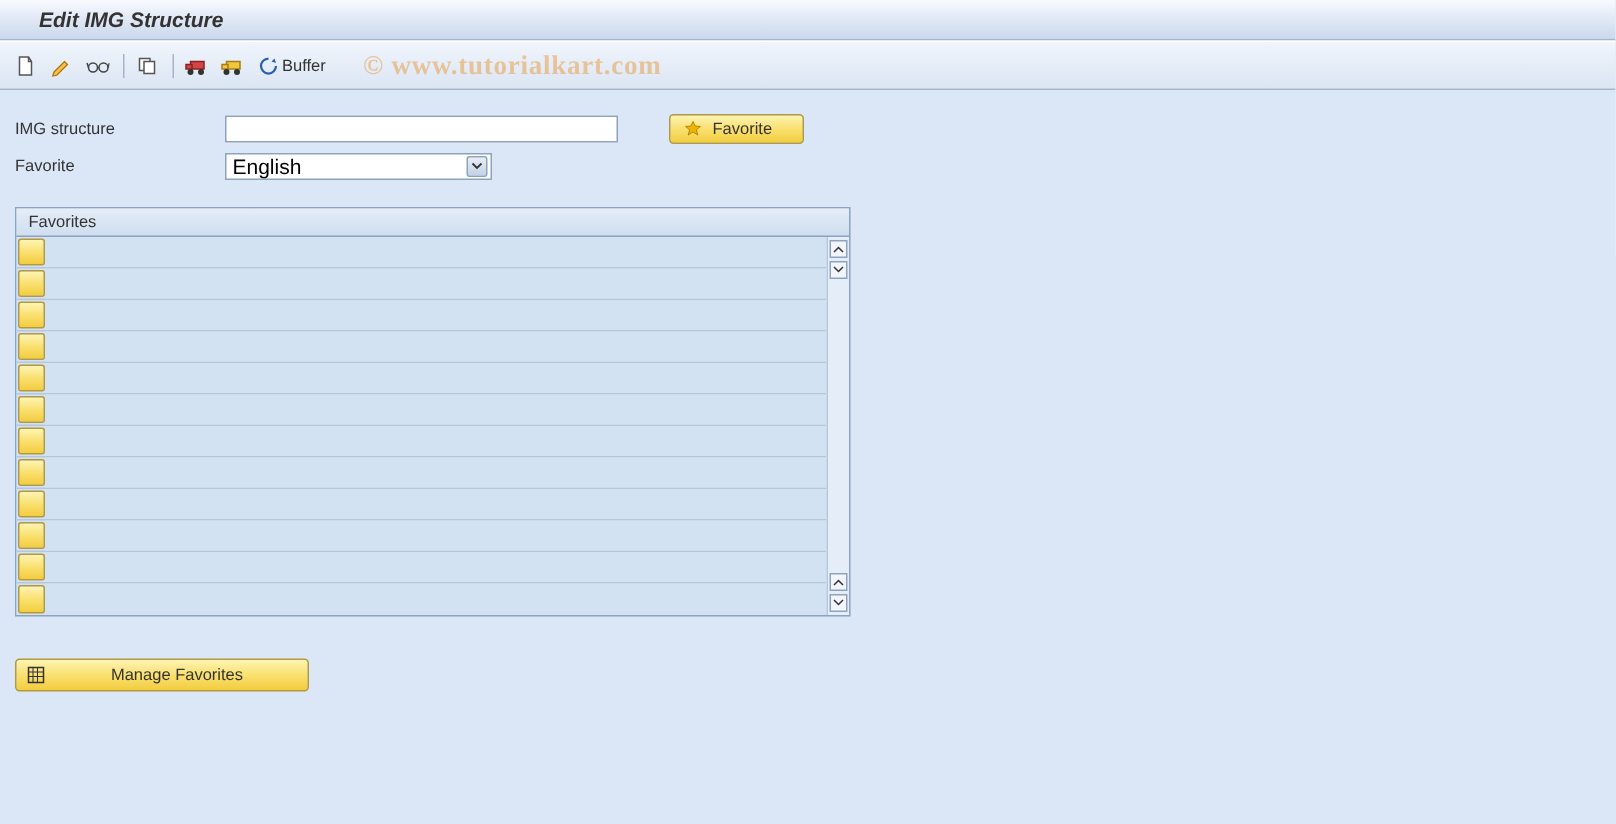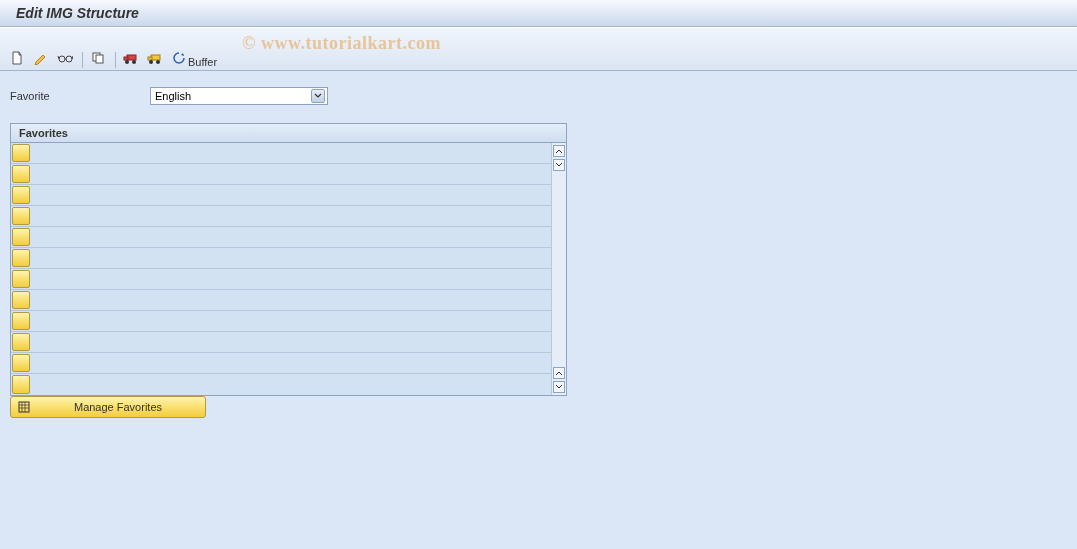"Edit IMG Structure" .title-bar { padding: 5px 16px -> 5px 26px }
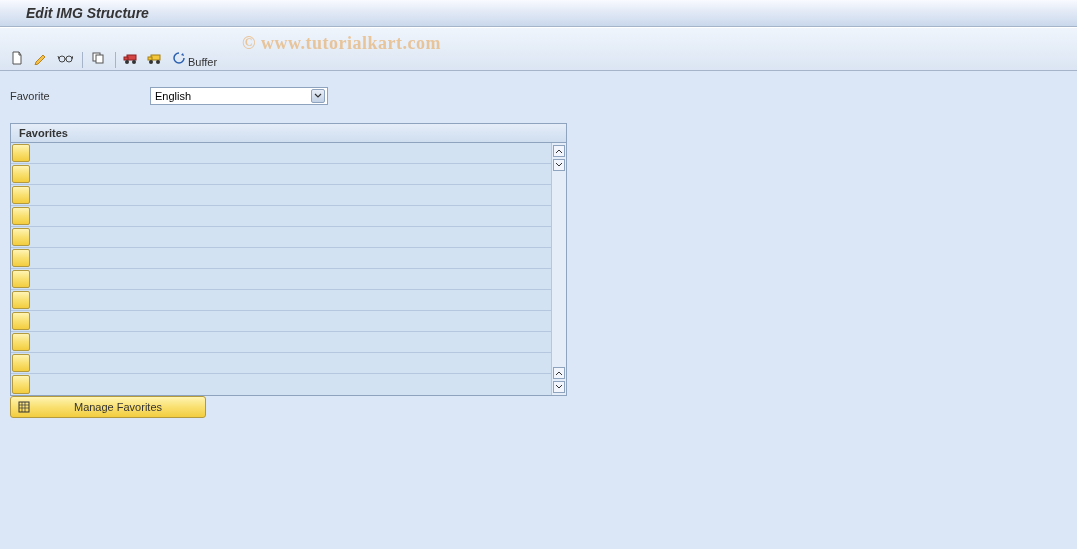"Buffer" .toolbar { align-items: flex-end -> center; height: 44px -> 33px }
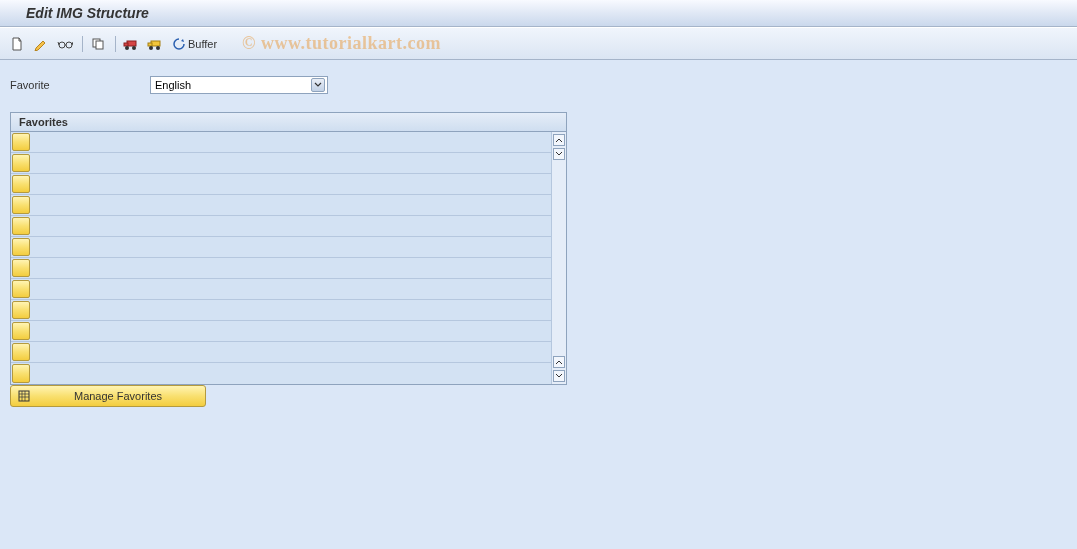"IMG structure" div.form-row { html: none -> <div> <div>IMG structure</div> <input> <div> <span> <svg> <path></path> </svg> </span> <span>Favorite</span> </div> </div> }
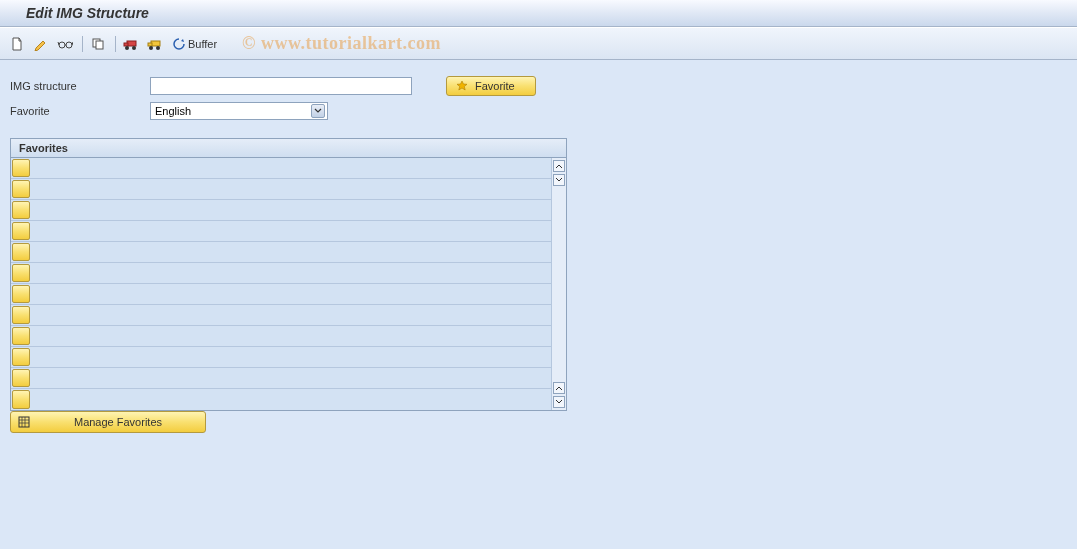"English" .select-wrap { font-size: 11px -> 14px }
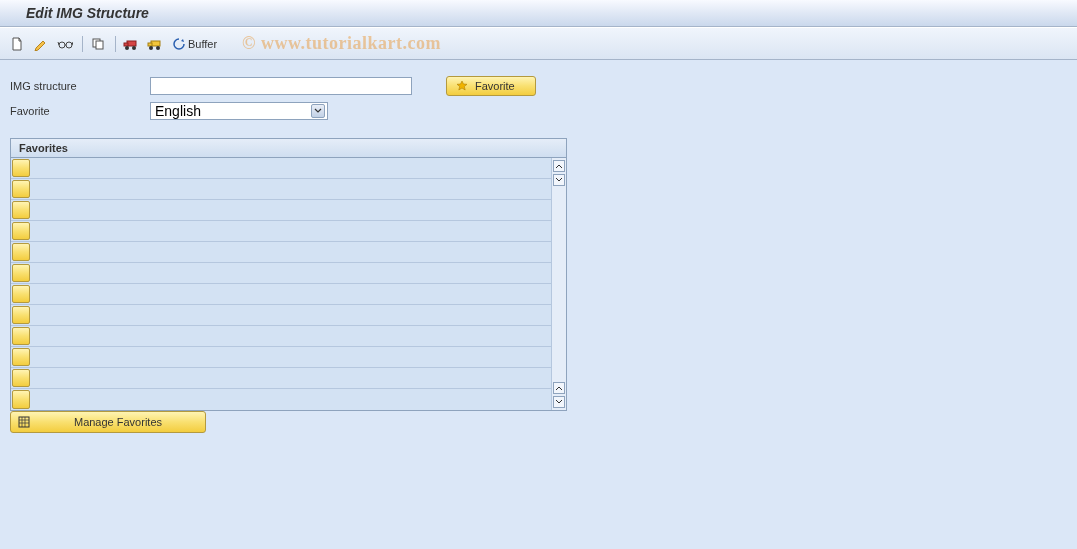"Favorites" .favorites-panel { font-weight: bold -> none }
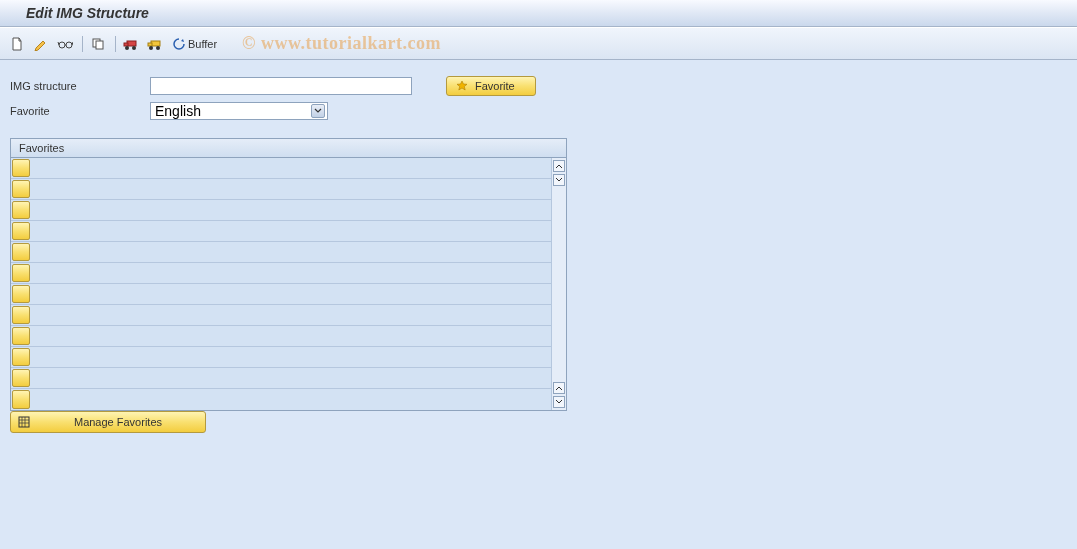"Manage Favorites" .manage-btn { margin-top: none -> 28px }
